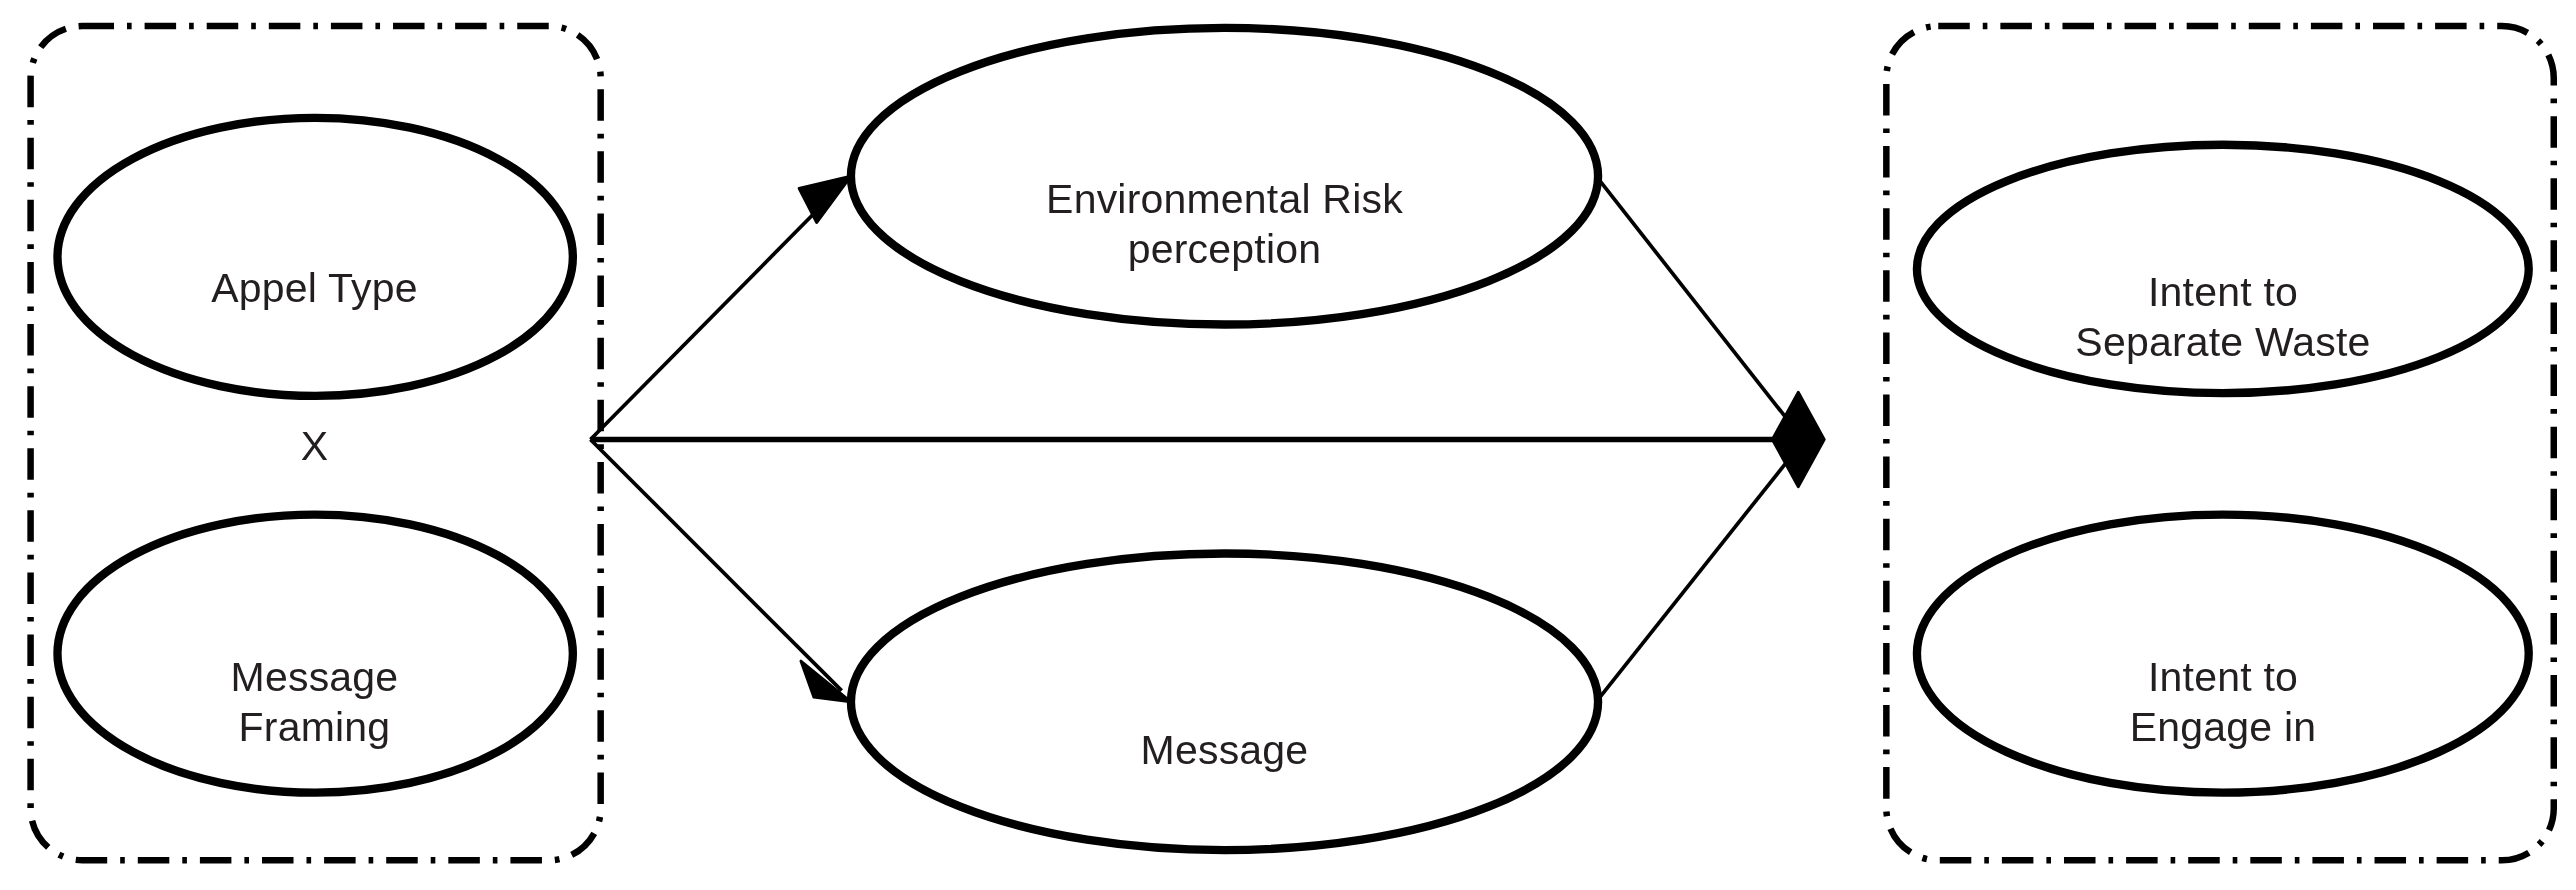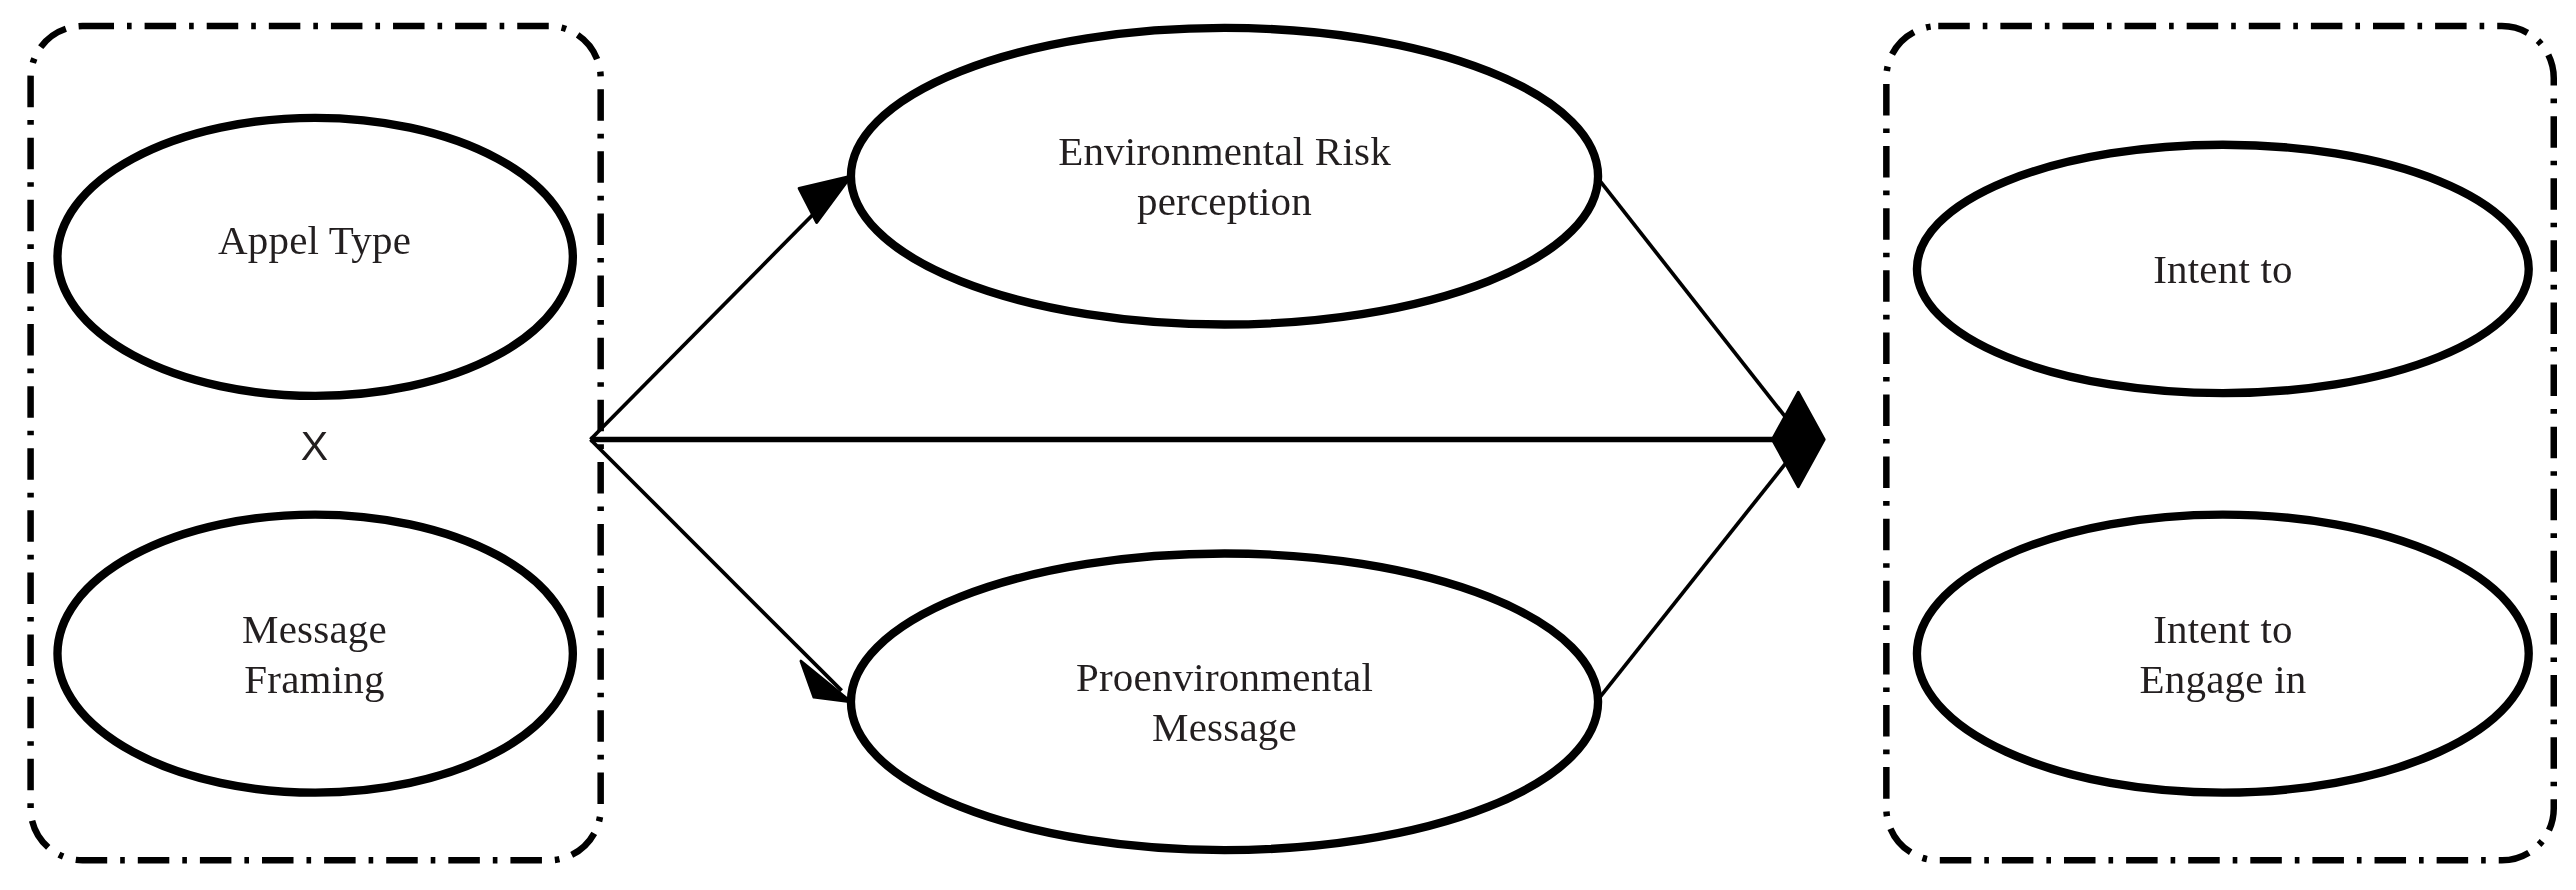"Environmental Risk" .node-label { font-family: Liberation Serif, serif -> Liberation Sans, sans-serif; margin-top: none -> 48px }
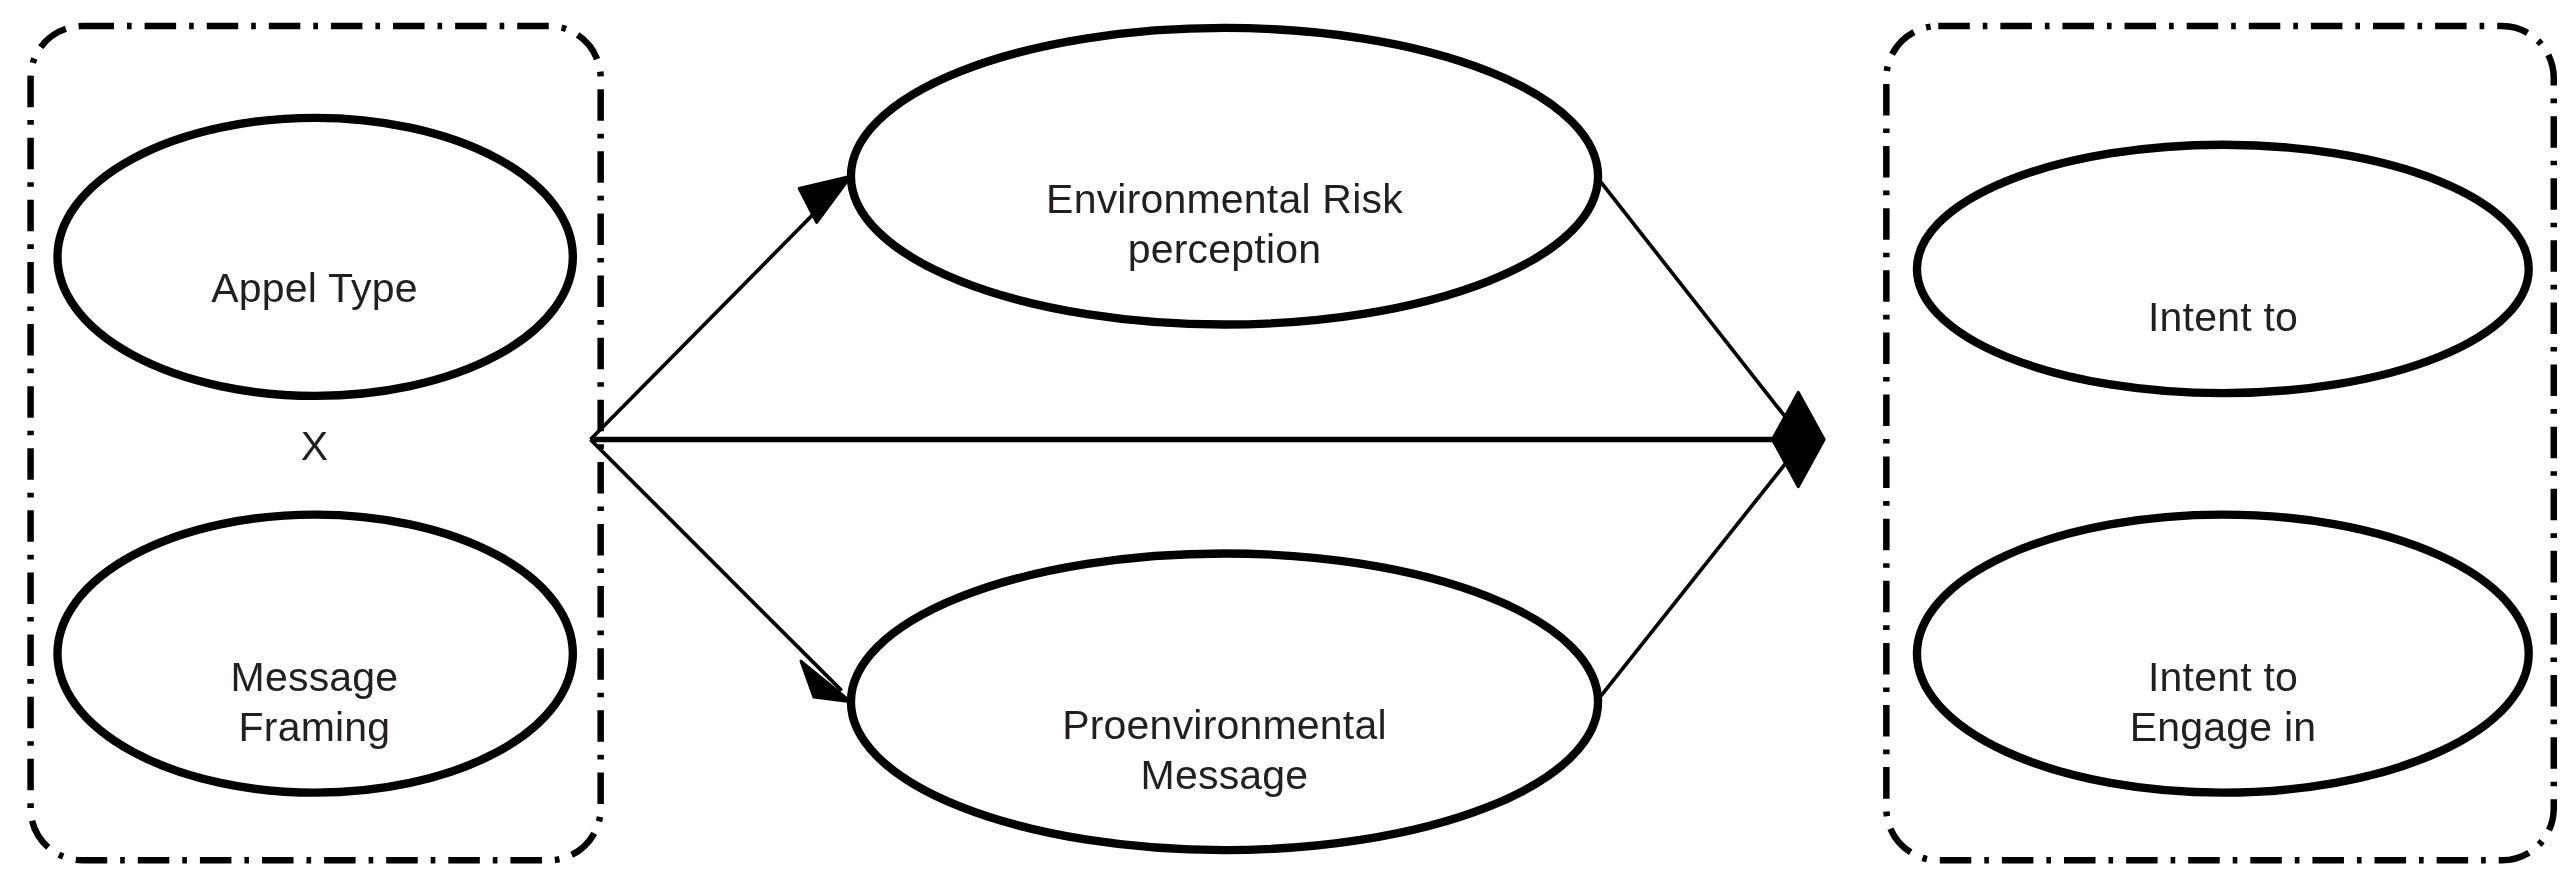"Separate Waste" span { html: none -> <span>Separate Waste</span> }
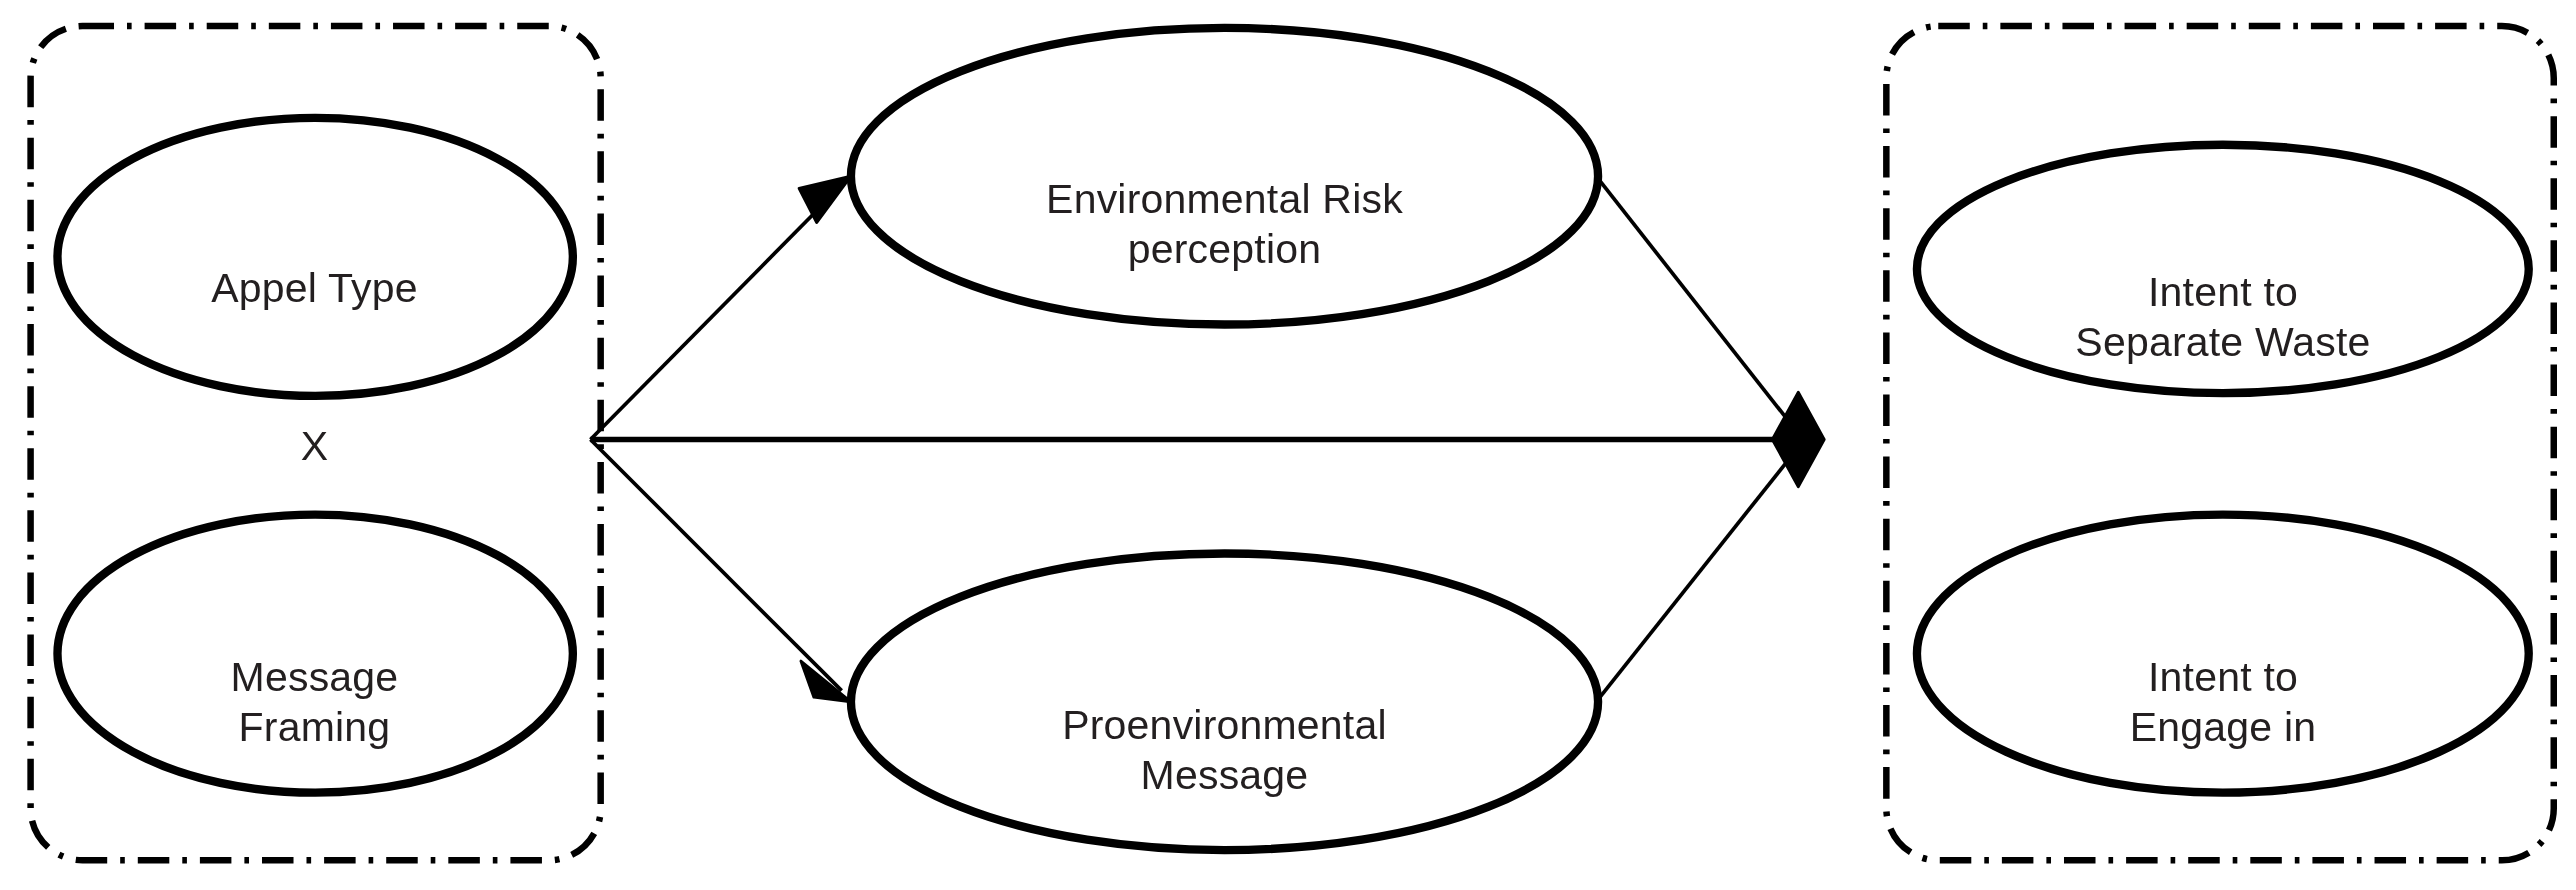"Proenvironmental" span { html: <span>Proenvironmental</span> -> none }
